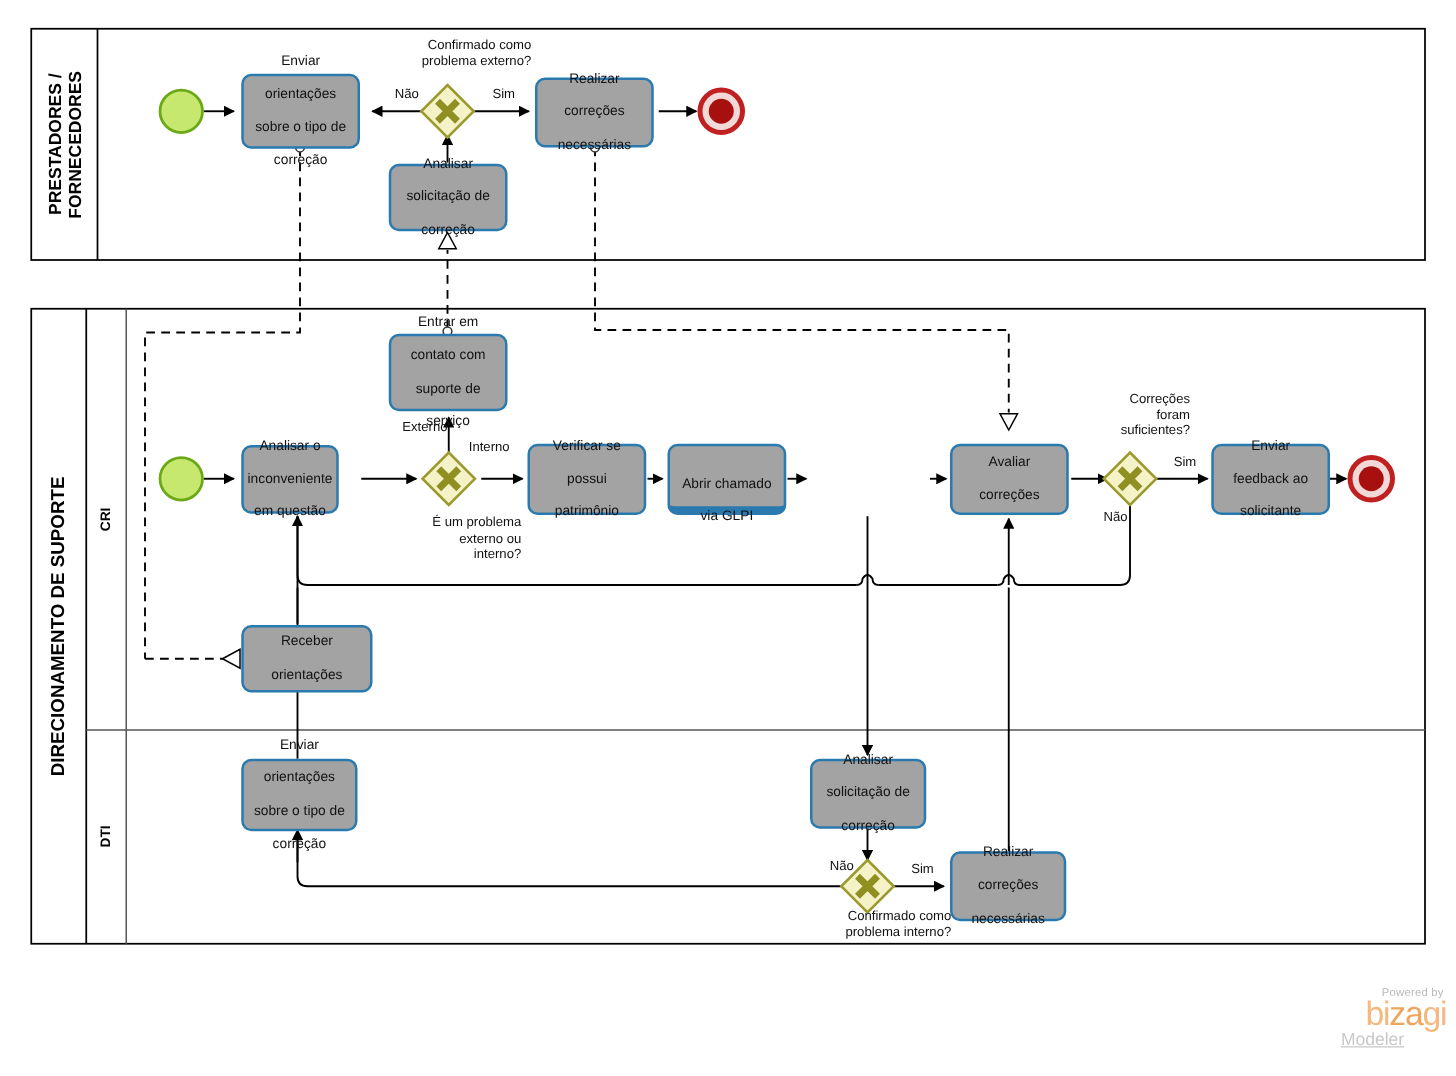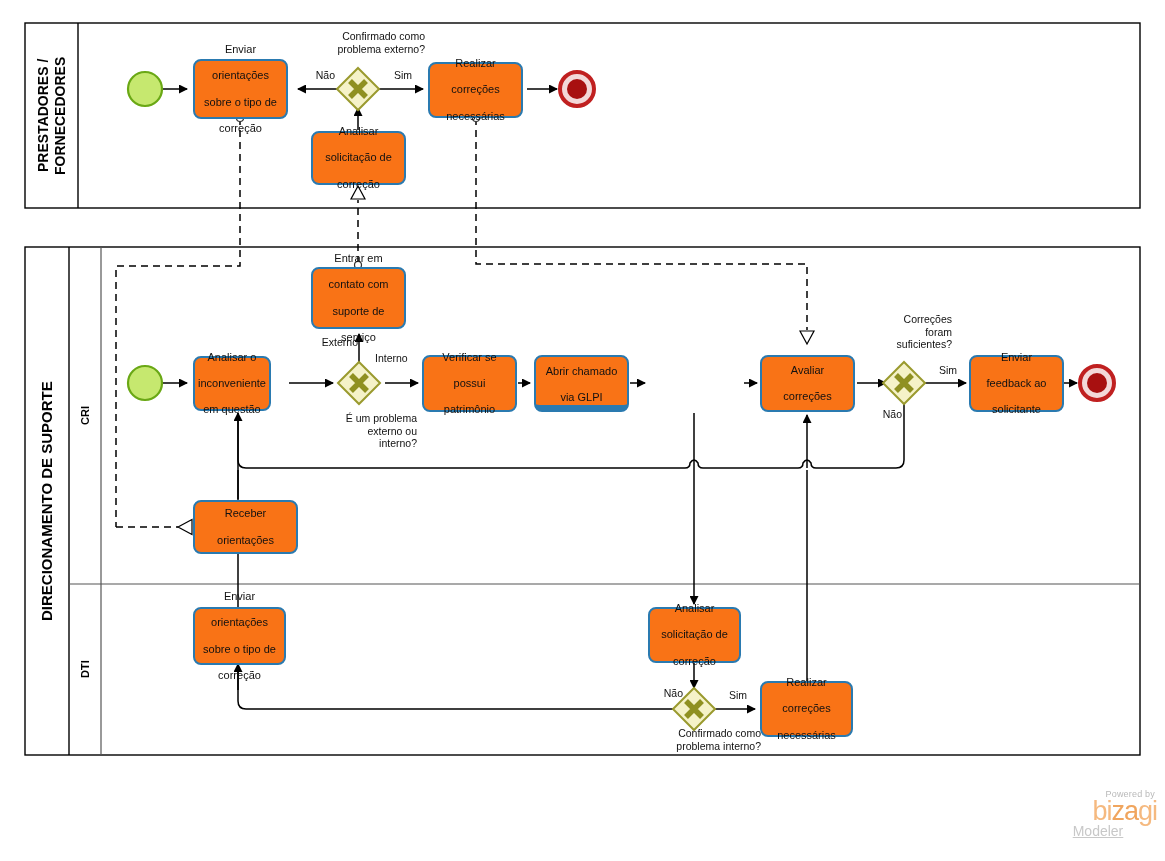"Enviar" .task { background: #f97316 -> #a3a3a3 }
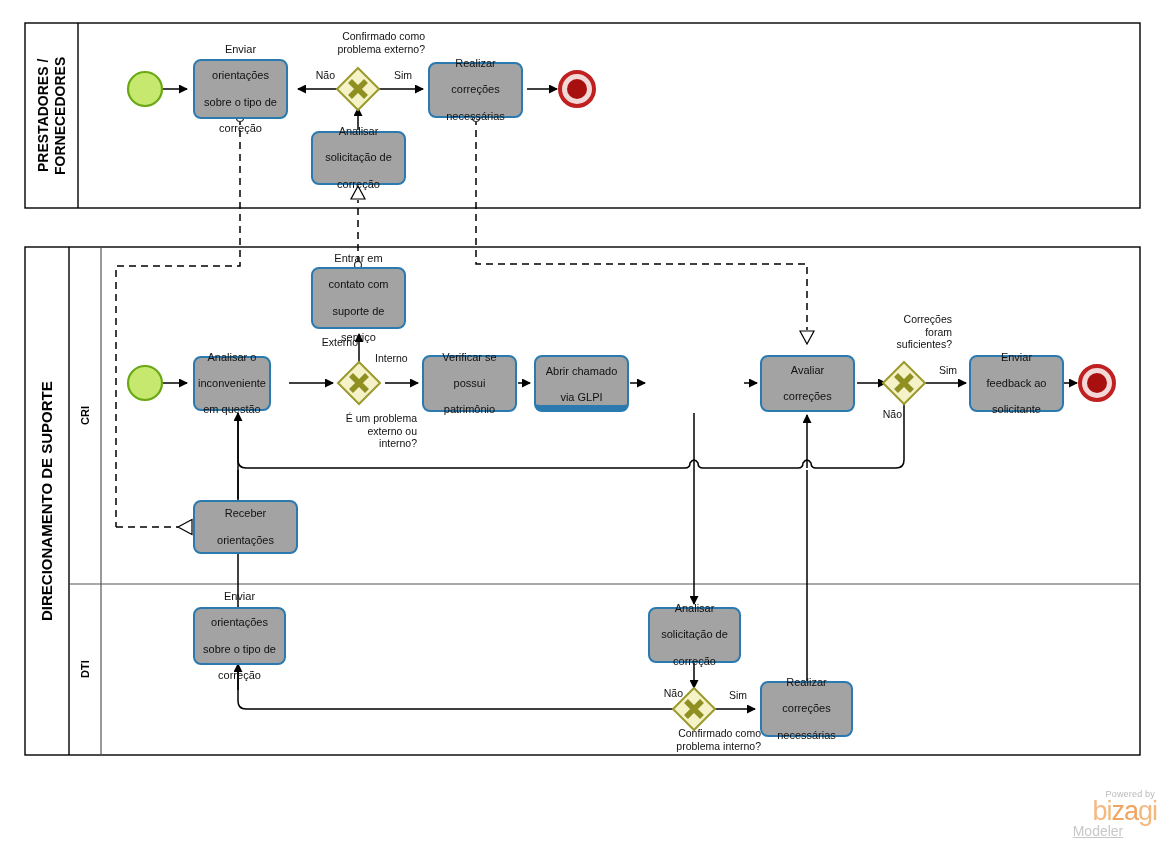"Abrir chamado" div.task { padding-top: 8px -> 24px }
